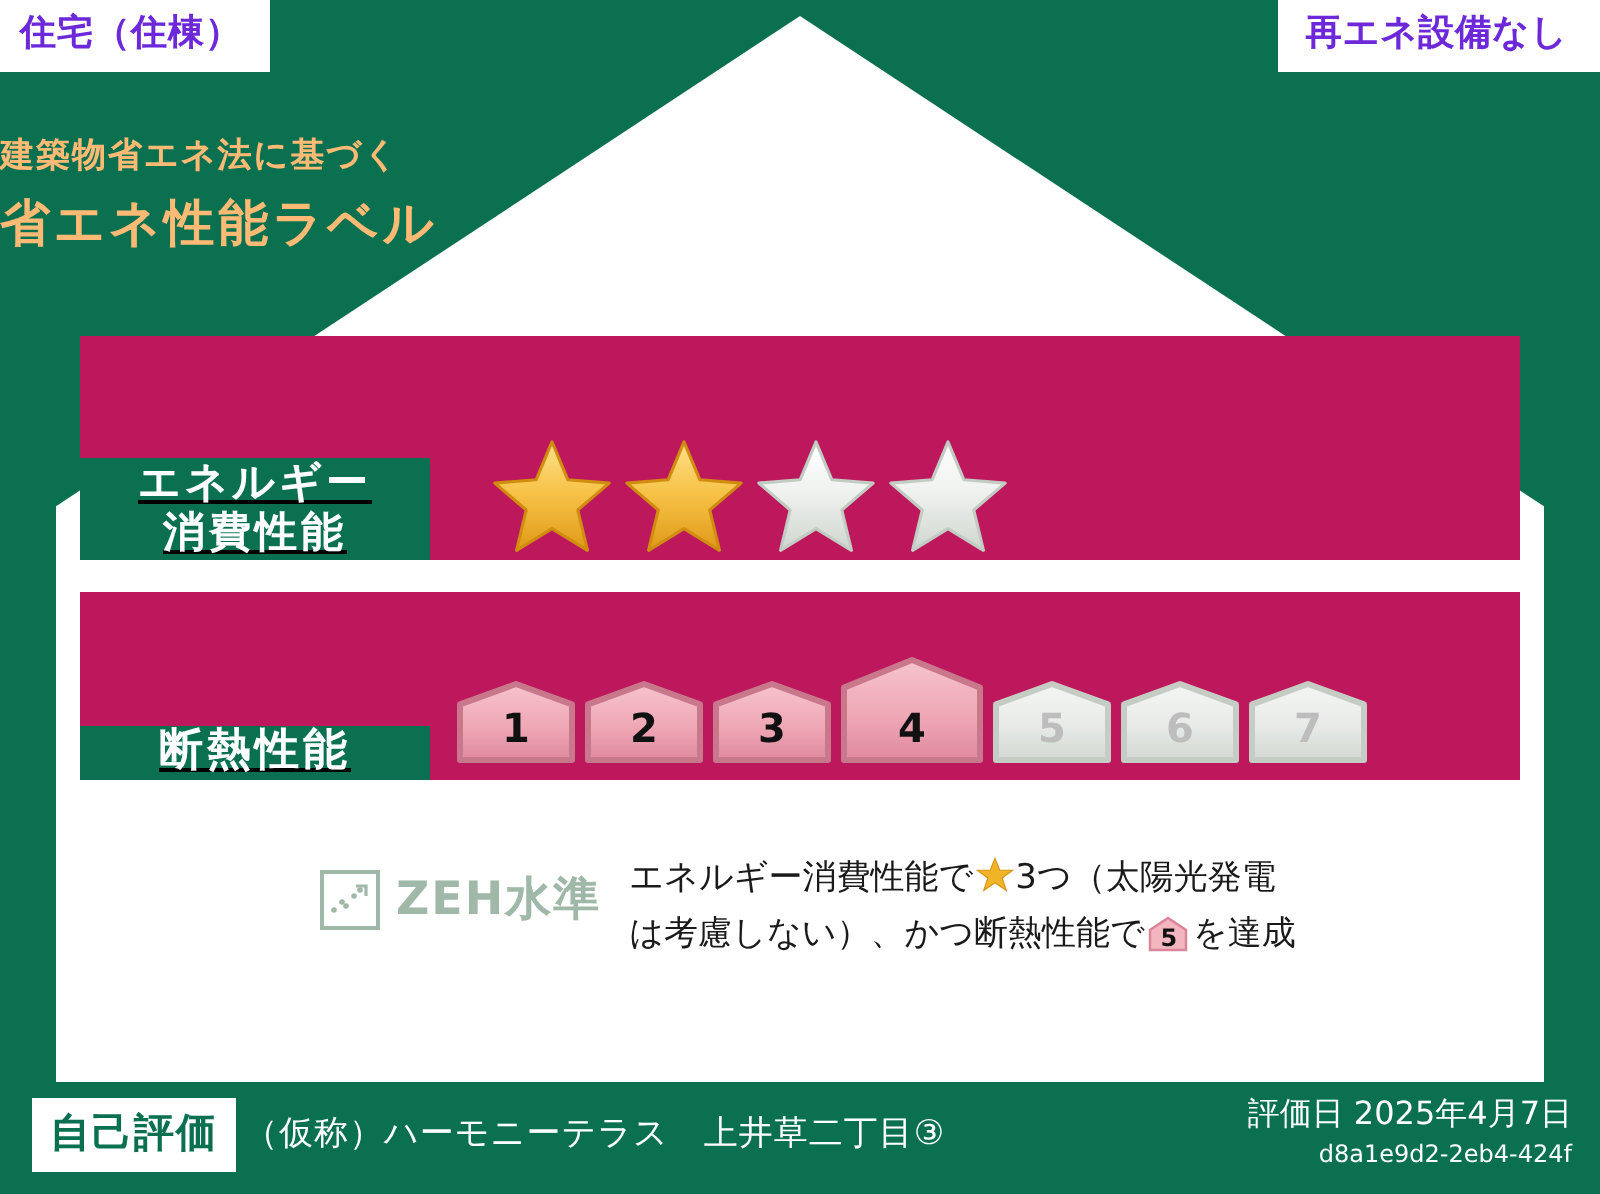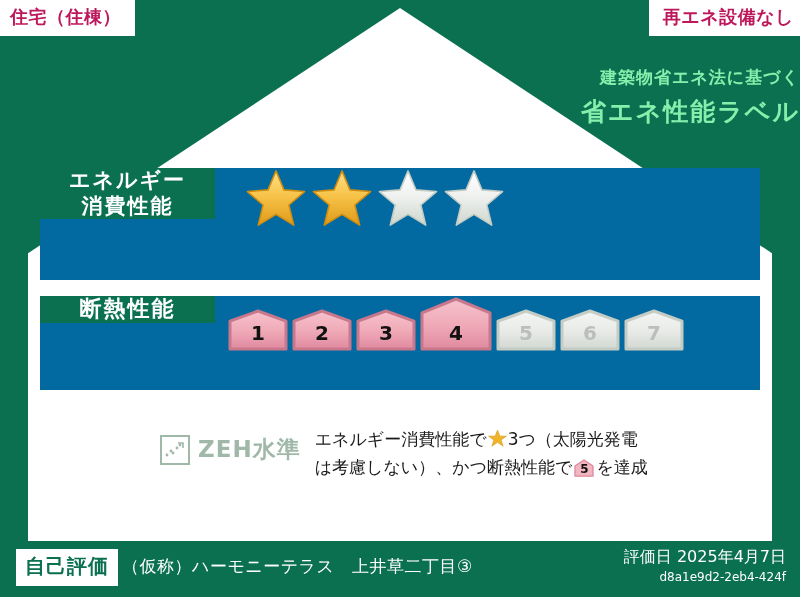"住宅（住棟）" .corner-tag { color: #be185d -> #6d28d9 }
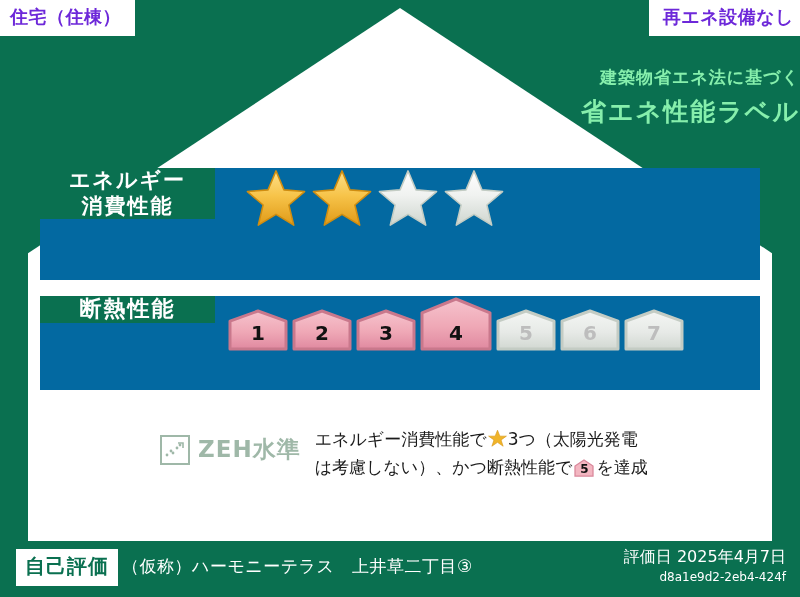"再エネ設備なし" .corner-tag.right { padding: 8px 6px 10px 14px -> 8px 16px 10px 14px }
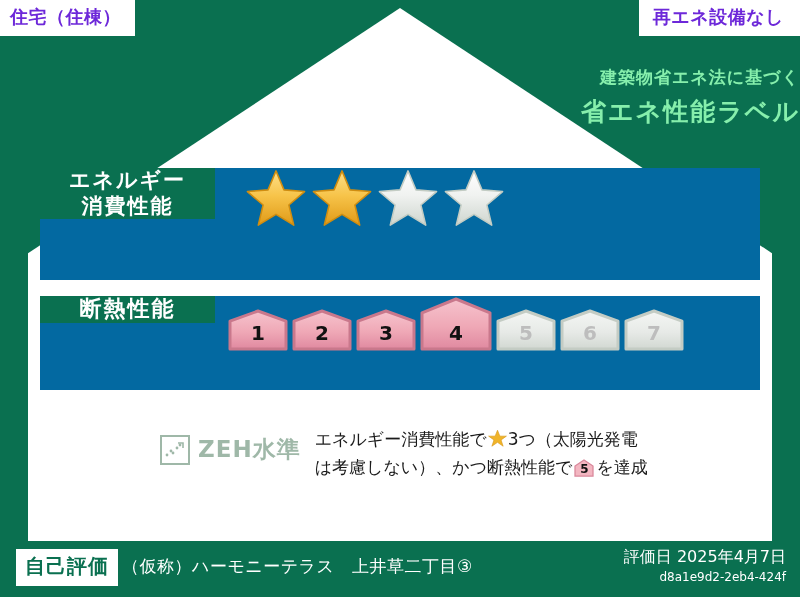"建築物省エネ法に基づく" .title-block { color: #86efac -> #fdba74; text-align: right -> left }
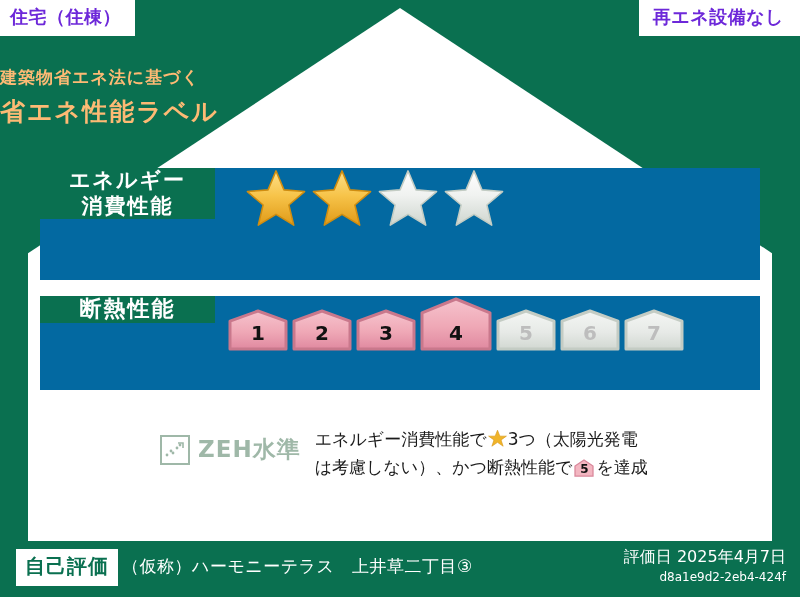"エネルギー" .perf-row { align-items: flex-start -> flex-end; background: #0369a1 -> #be185d; text-decoration: none -> underline }
